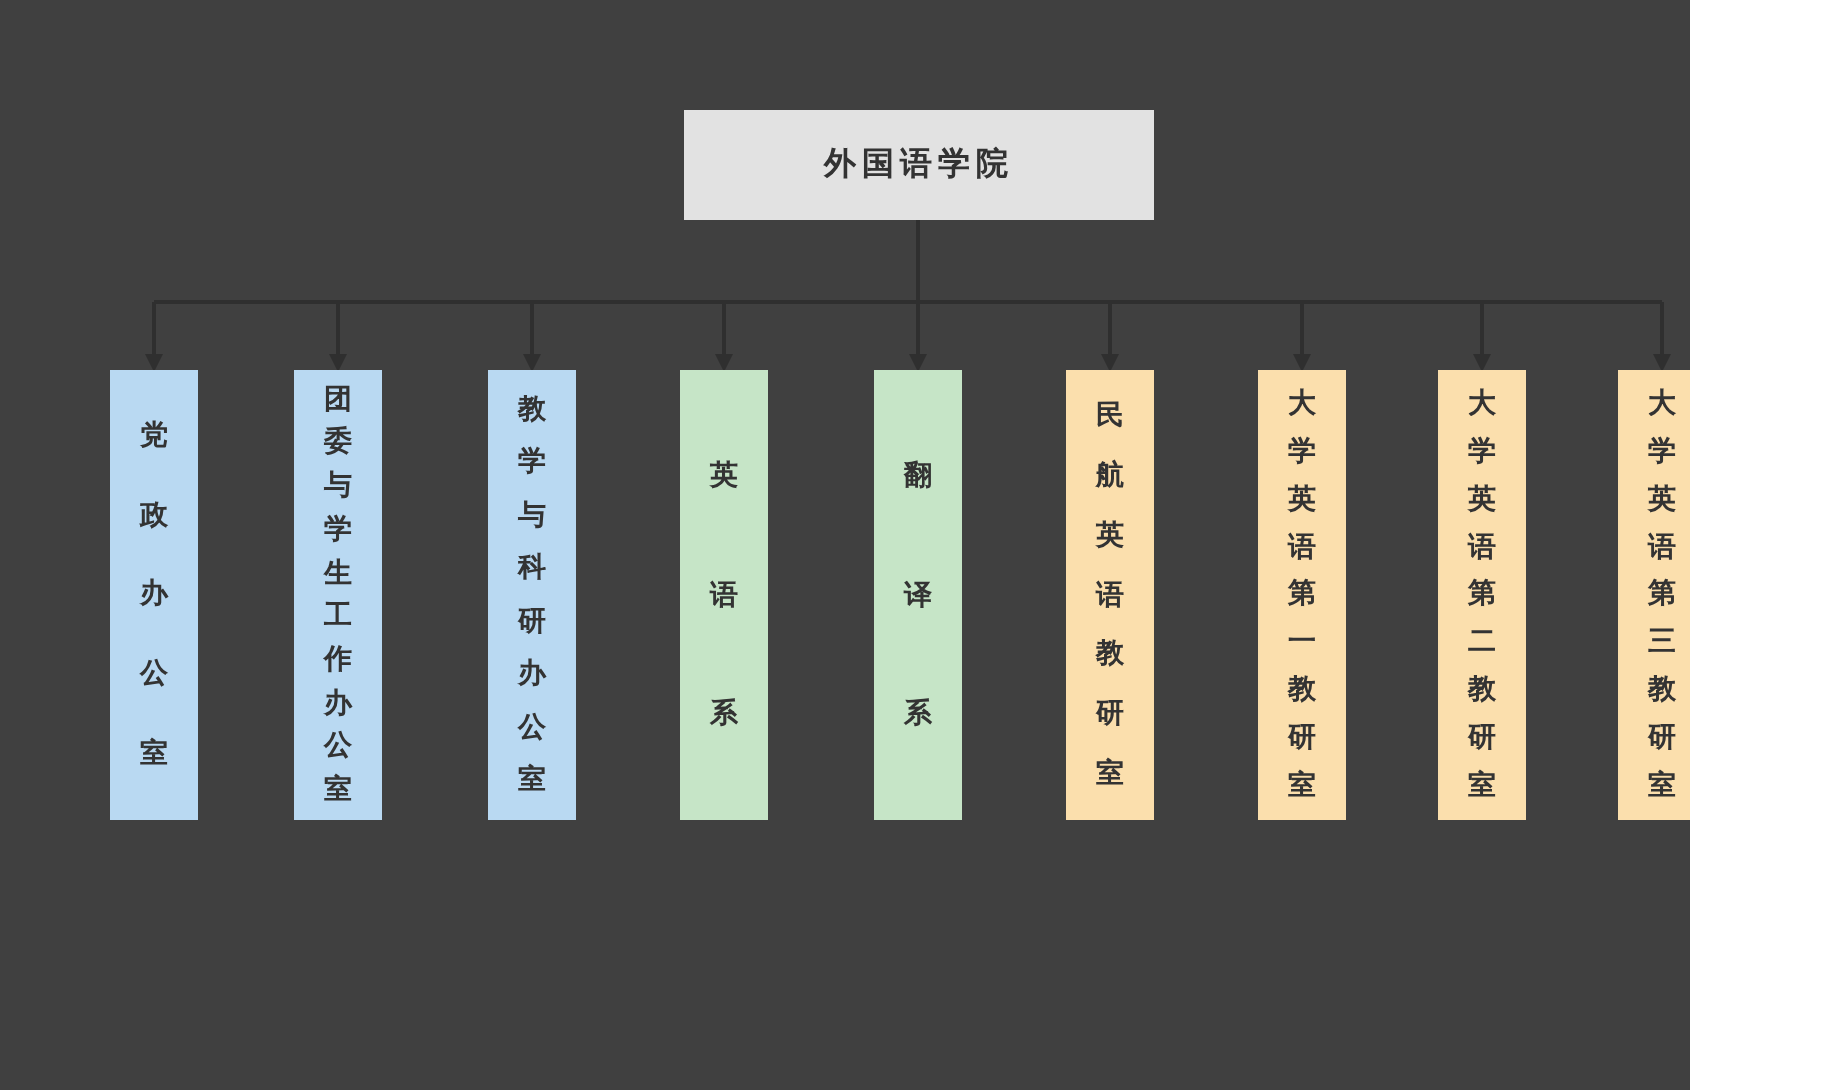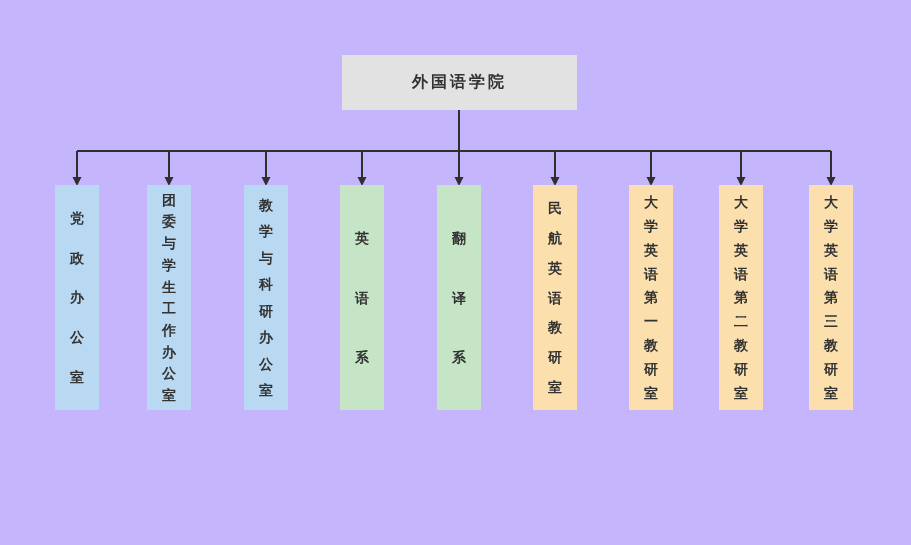"外国语学院" .canvas { background: #c4b5fd -> #404040; width: 911px -> 845px }
